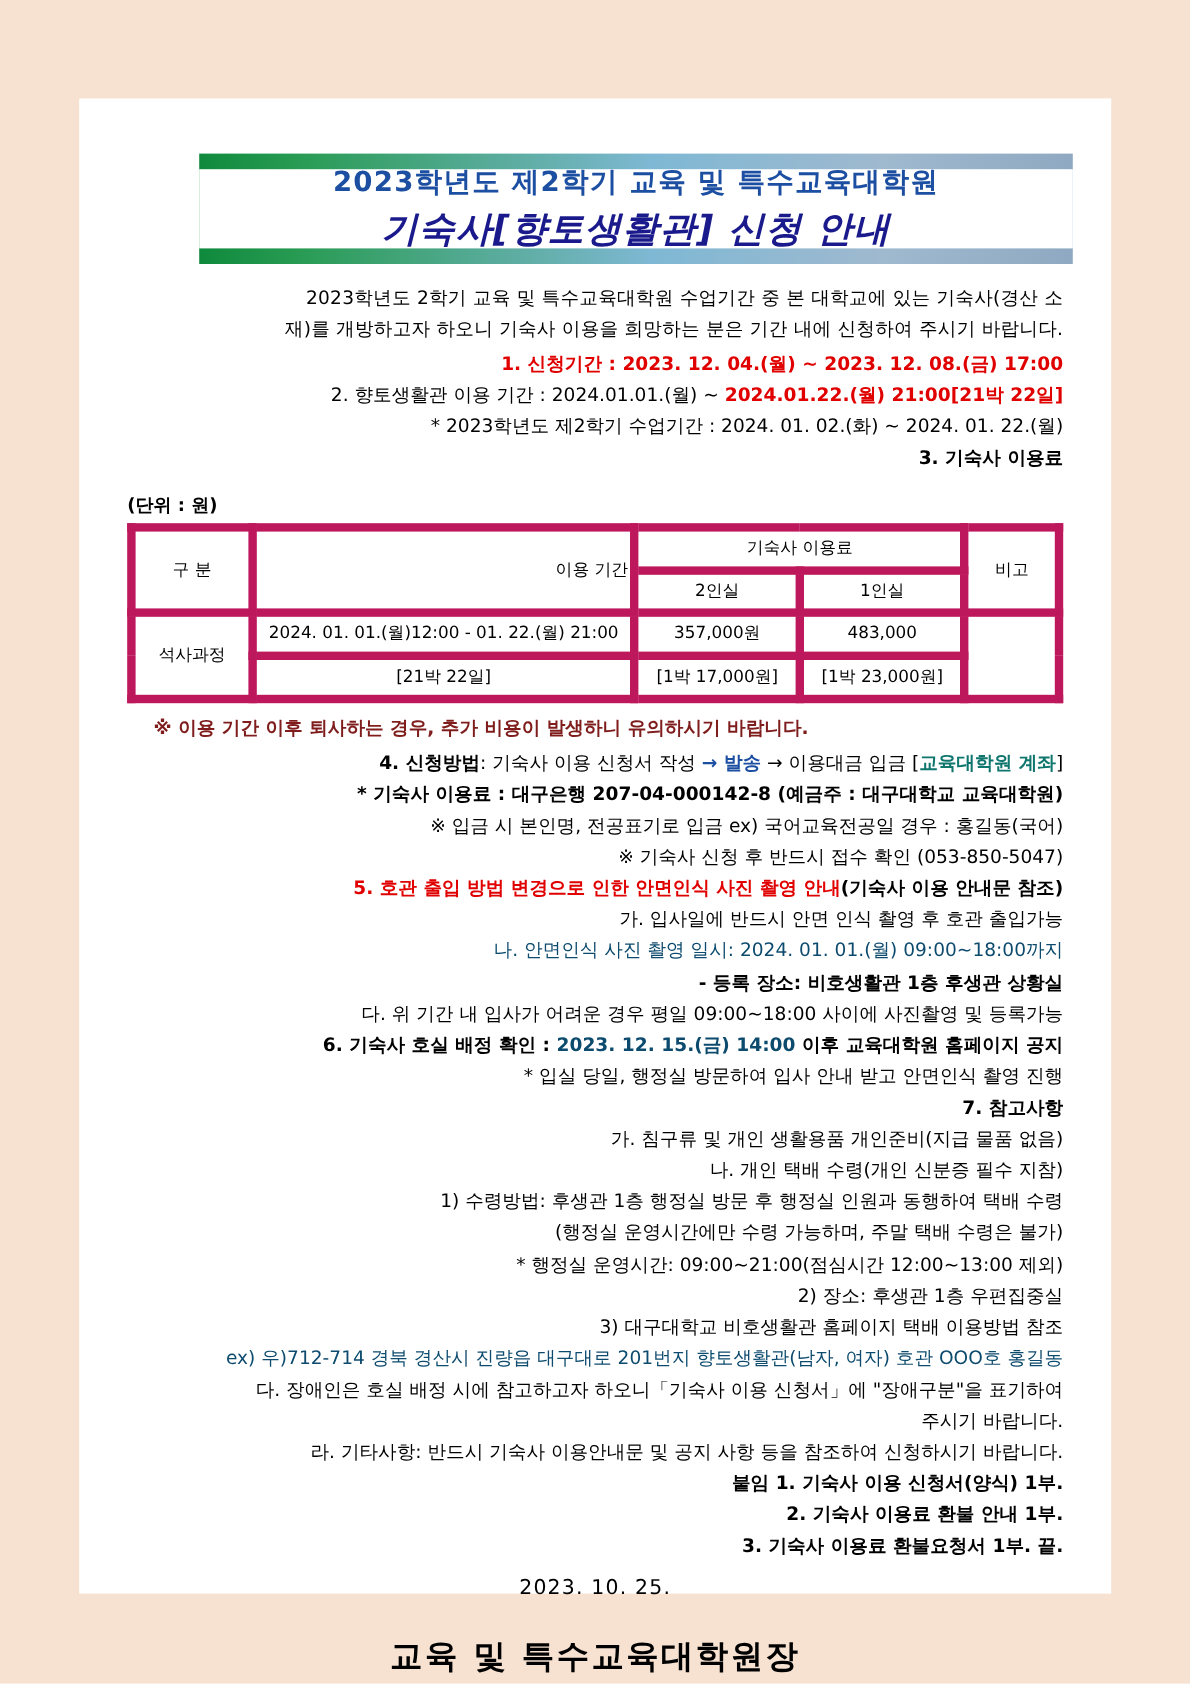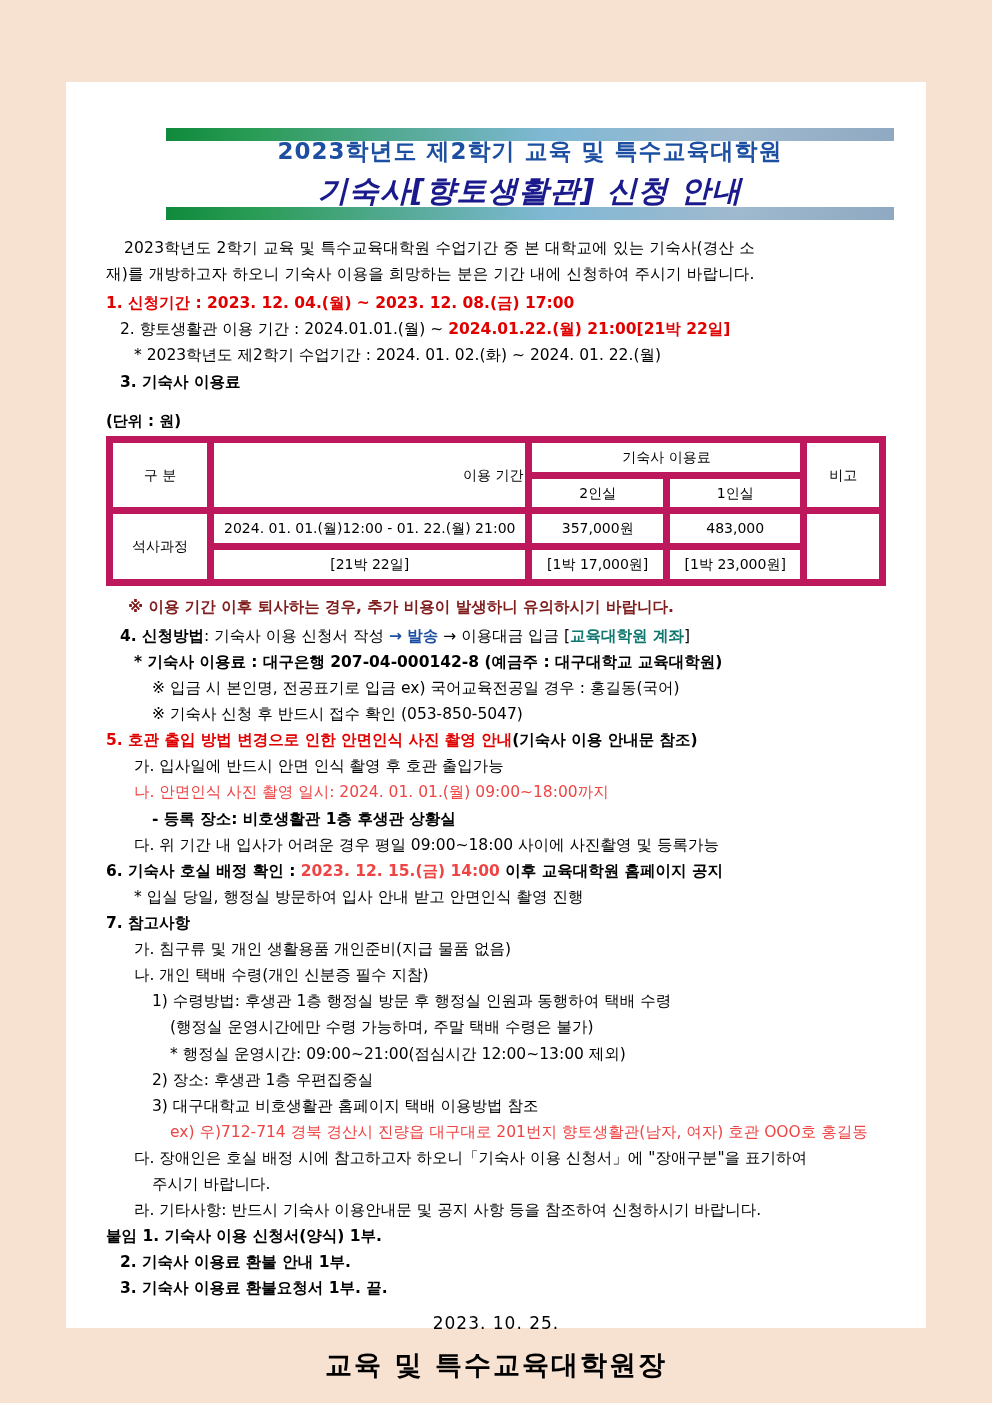"1. 신청기간 : 2023. 12." .line { text-align: none -> right }
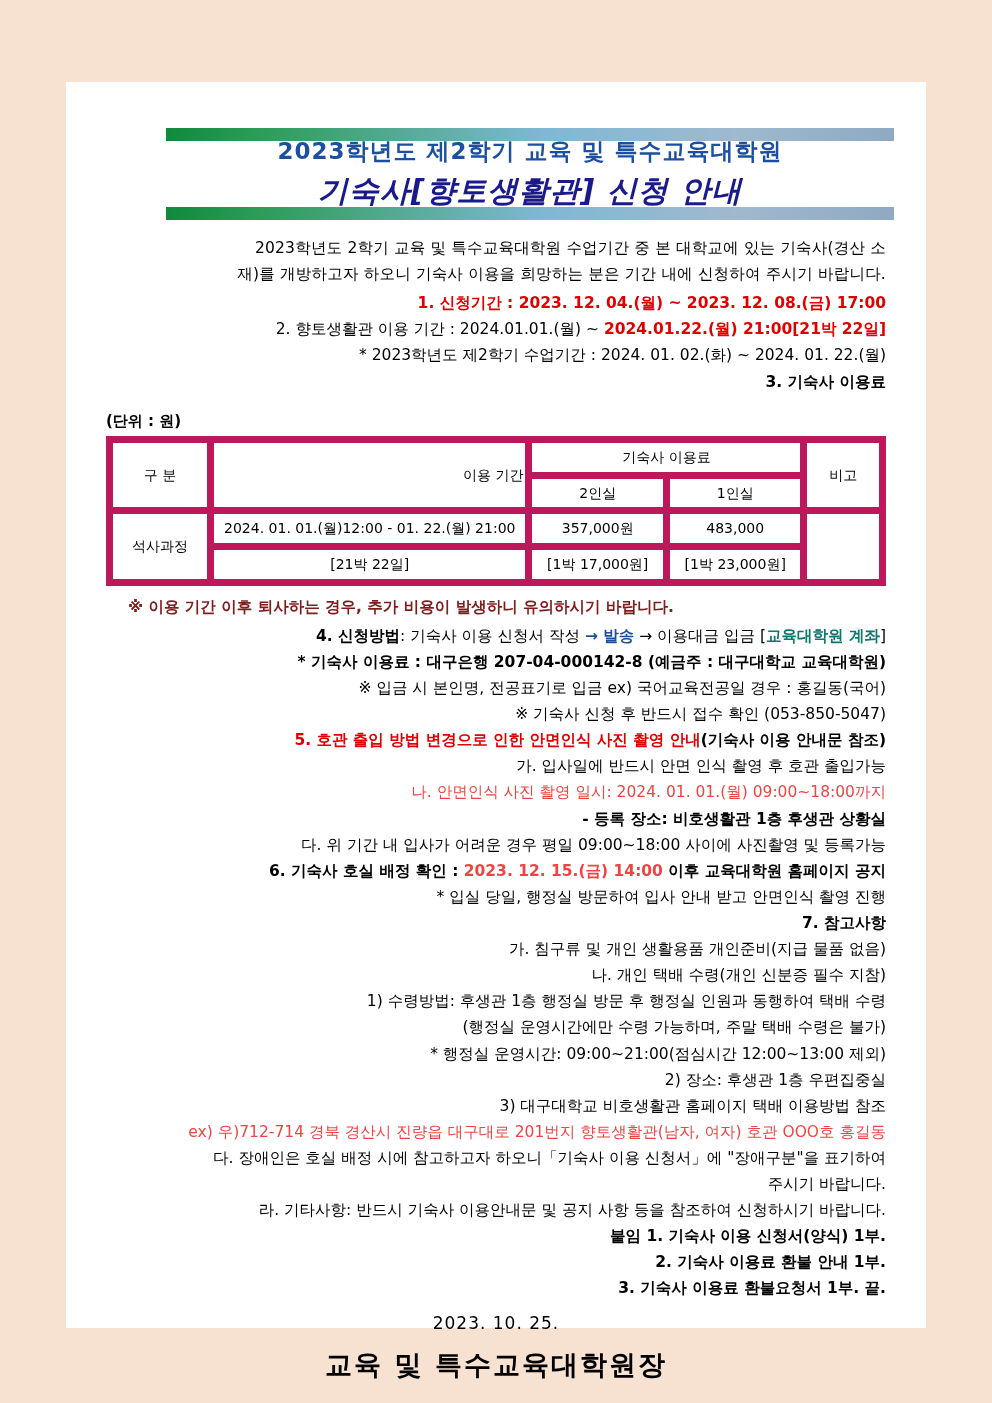"나. 안면인식 사진 촬영 일시:" .red { color: #ef4444 -> #0c4a6e }
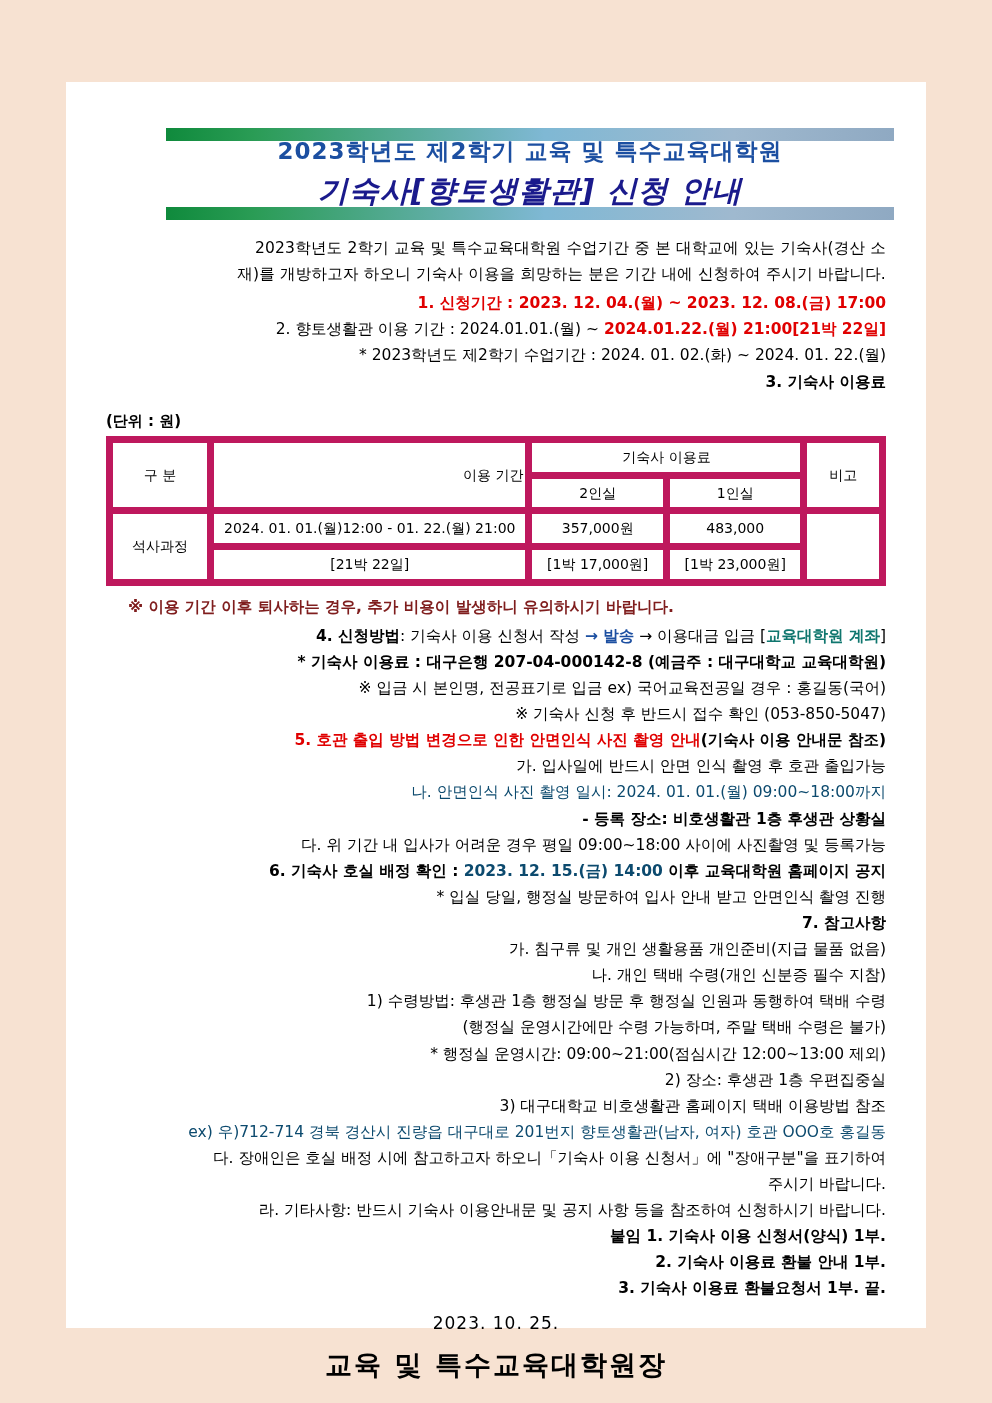"교육 및 특수교육대학원장" .footer-org { margin-top: 6px -> 22px }
